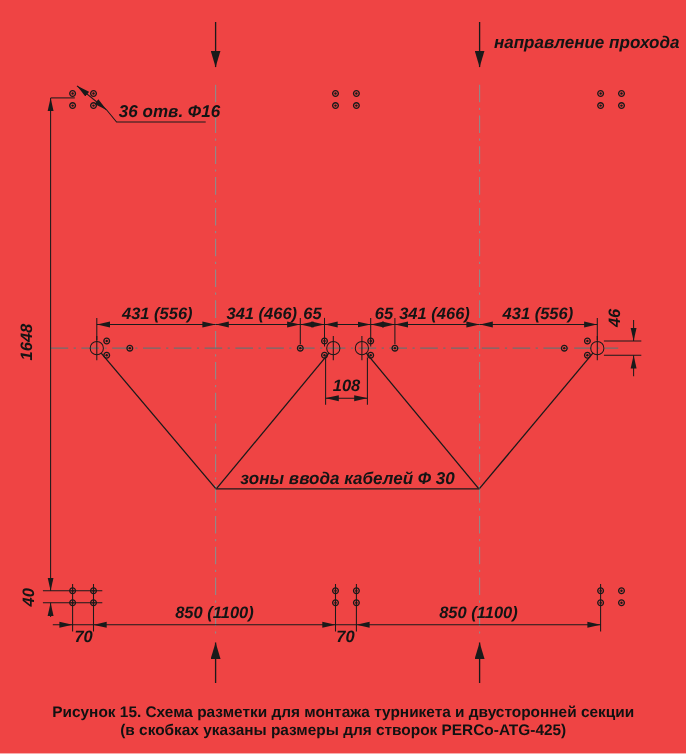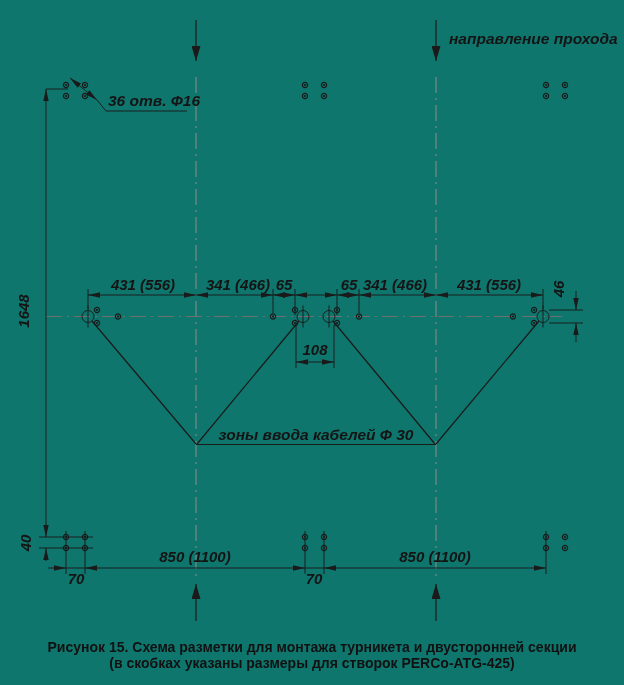"направление прохода" .page { background: #0f766e -> #ef4444 }
